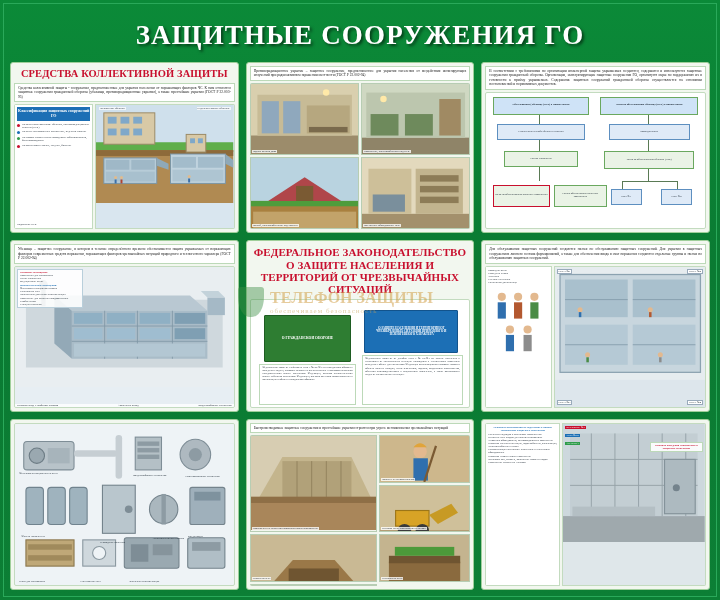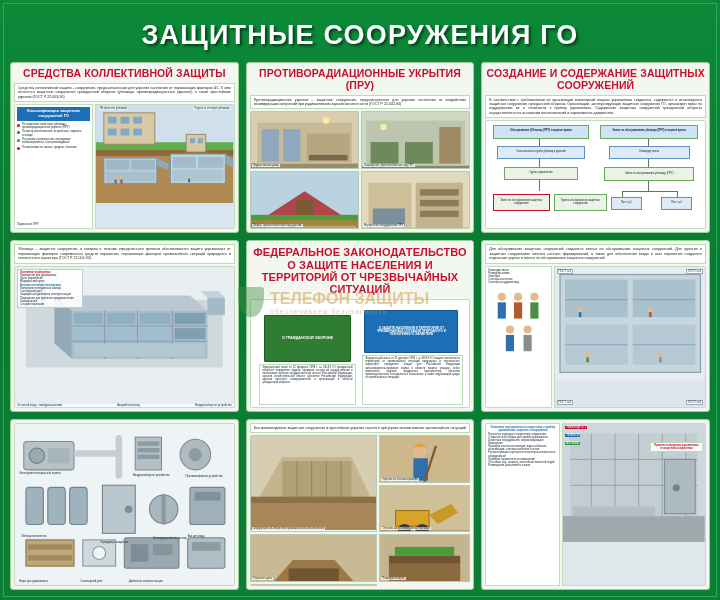"ЗАЩИТНЫЕ СООРУЖЕНИЯ ГО" .poster { font-family: none -> Liberation Serif, serif }
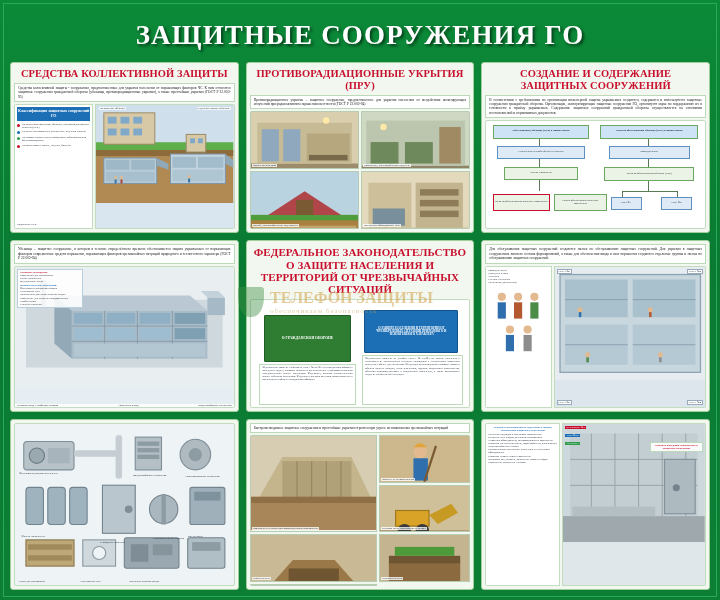"ПРОТИВОРАДИАЦИОННЫЕ УКРЫТИЯ (ПРУ)" div.card-title { html: <div>ПРОТИВОРАДИАЦИОННЫЕ УКРЫТИЯ (ПРУ)</div> -> none }
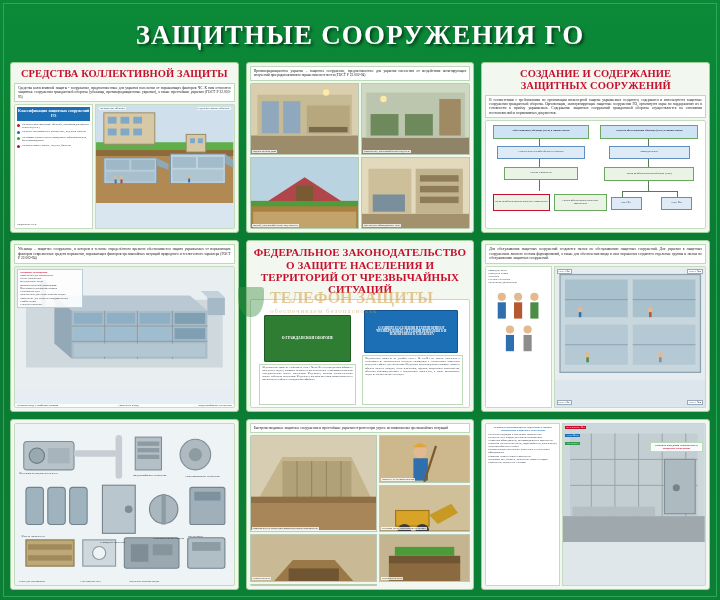"СОЗДАНИЕ И СОДЕРЖАНИЕ ЗАЩИТНЫХ" div.card-title { html: <div>СОЗДАНИЕ И СОДЕРЖАНИЕ ЗАЩИТНЫХ СООРУЖЕНИЙ</div> -> none }
